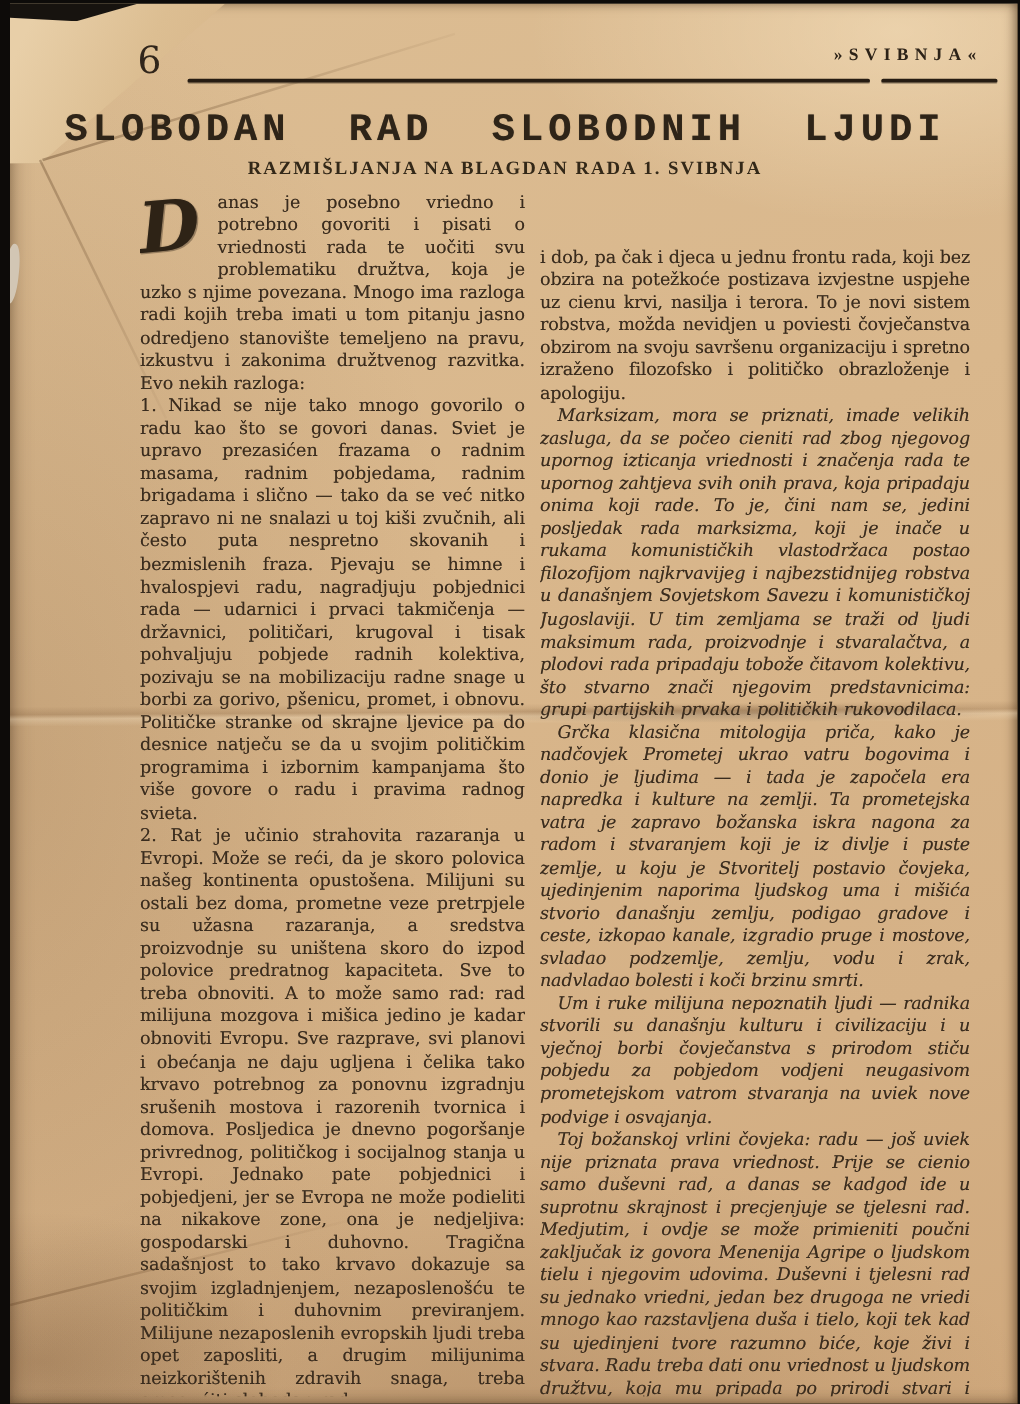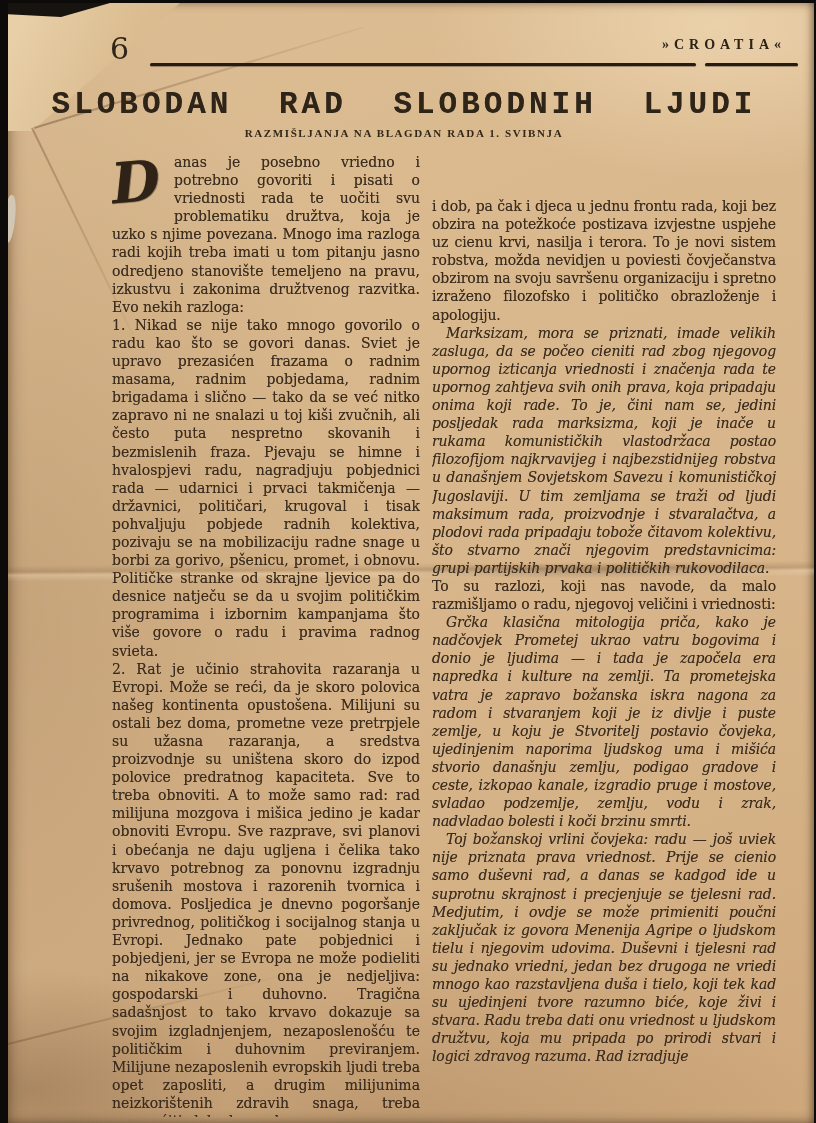"»CROATIA«" div.masthead { text: CROATIA -> SVIBNJA }
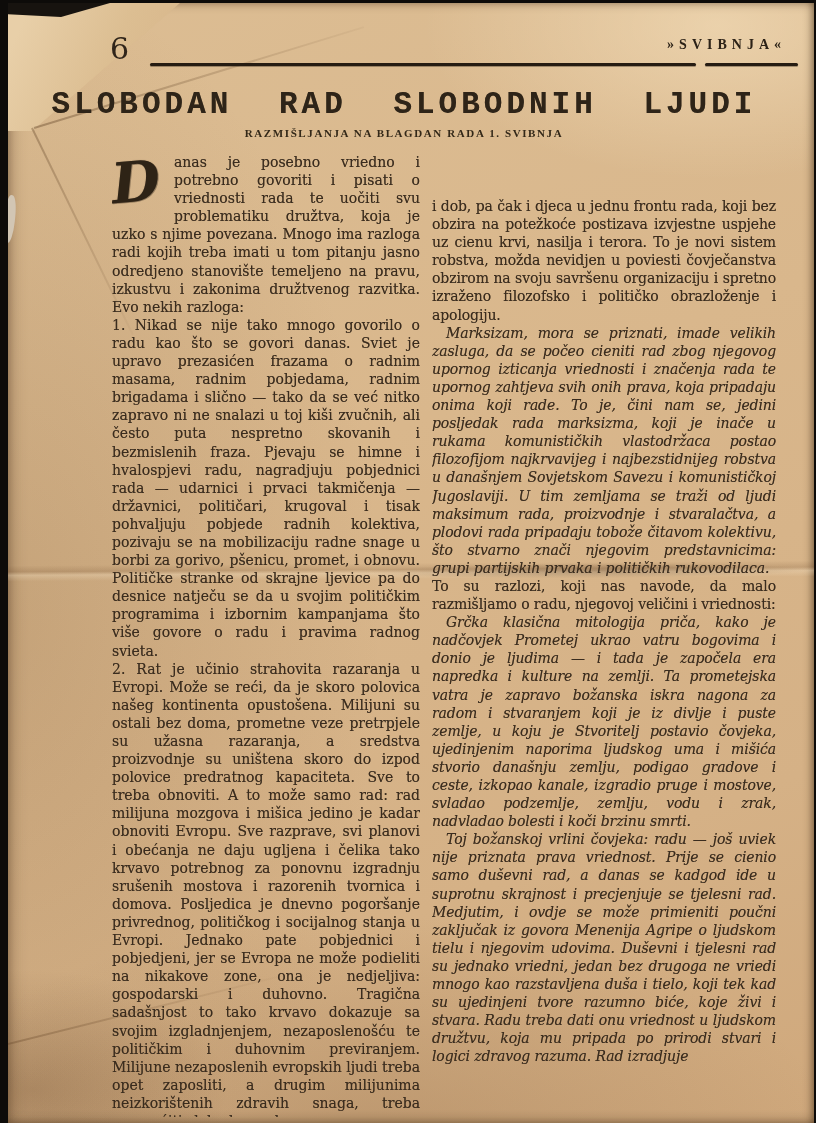"RAZMIŠLJANJA NA BLAGDAN RADA 1." .subtitle { font-size: 11px -> 15px }
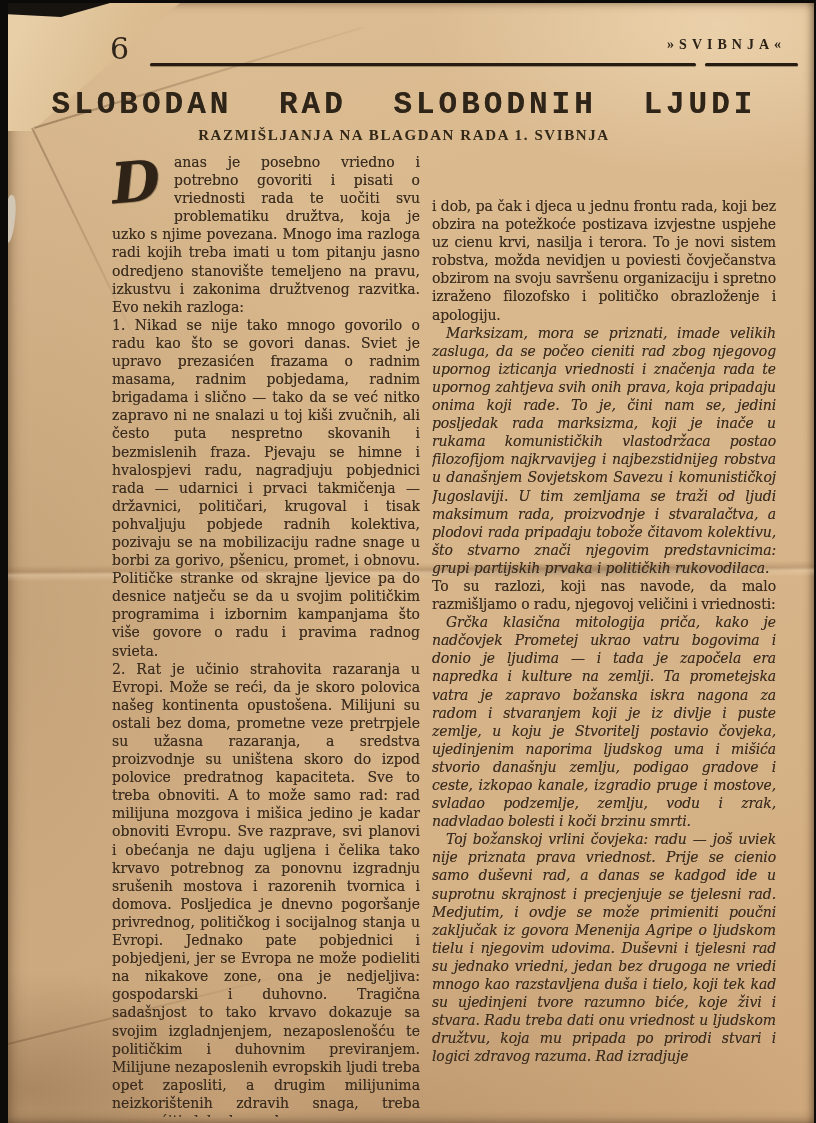"To su razlozi, koji nas" p { html: <p>To su razlozi, koji nas navode, da malo razmišljamo o radu, njegovoj veličini i vriednosti:</p> -> none }
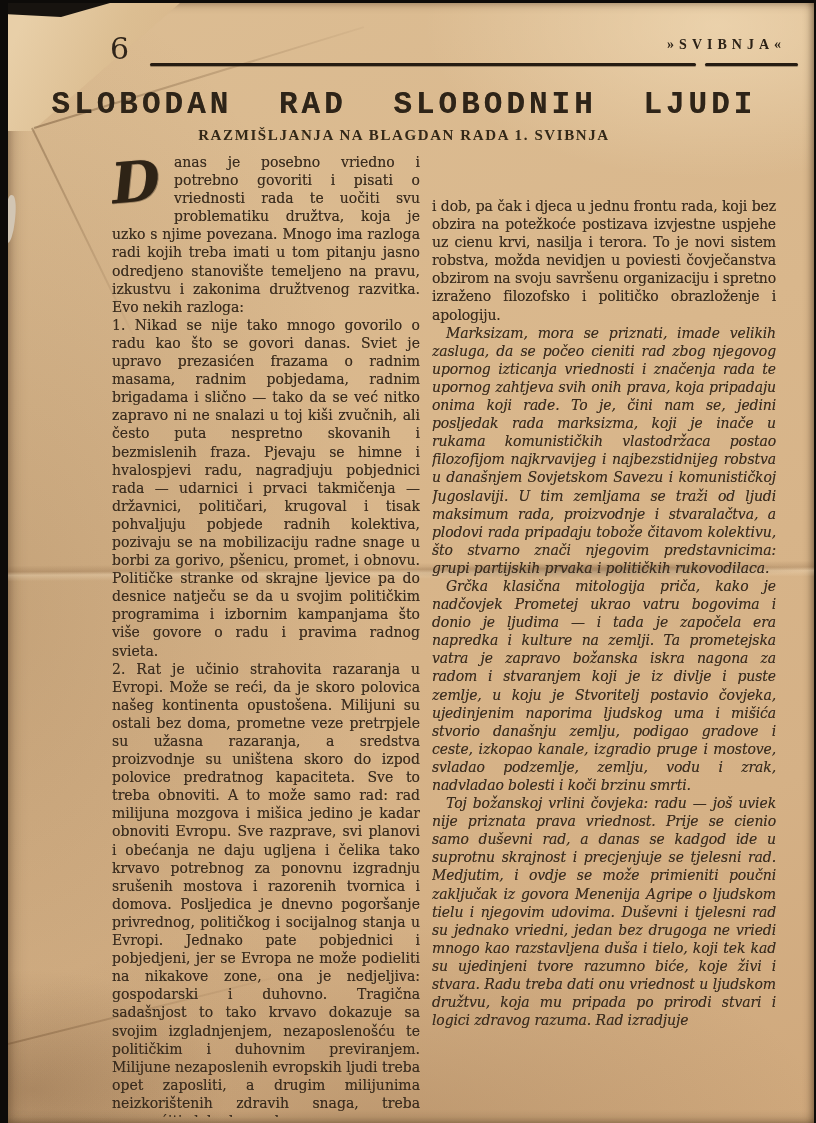"Um i ruke milijuna nepoznatih" p.indent { html: none -> <p>Um i ruke milijuna nepoznatih ljudi — radnika stvorili su današnju kulturu i civilizaciju i u vječnoj borbi čovječanstva s prirodom stiču pobjedu za pobjedom vodjeni neugasivom prometejskom vatrom stvaranja na uviek nove podvige i osvajanja.</p> }
